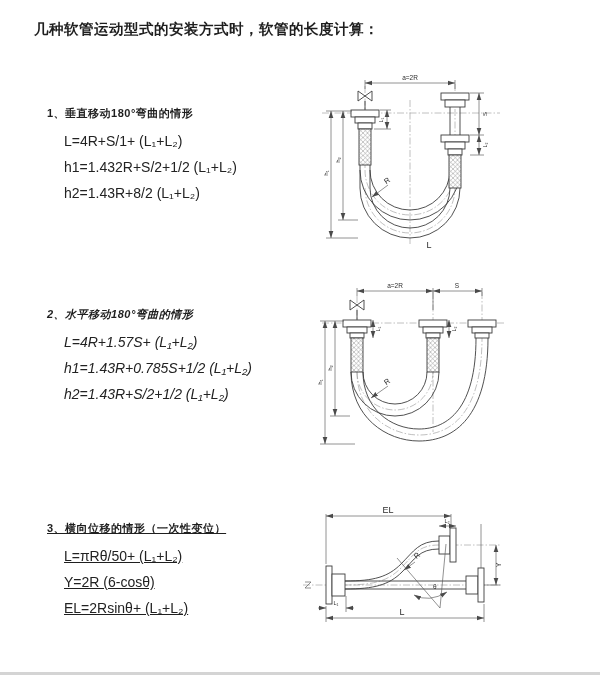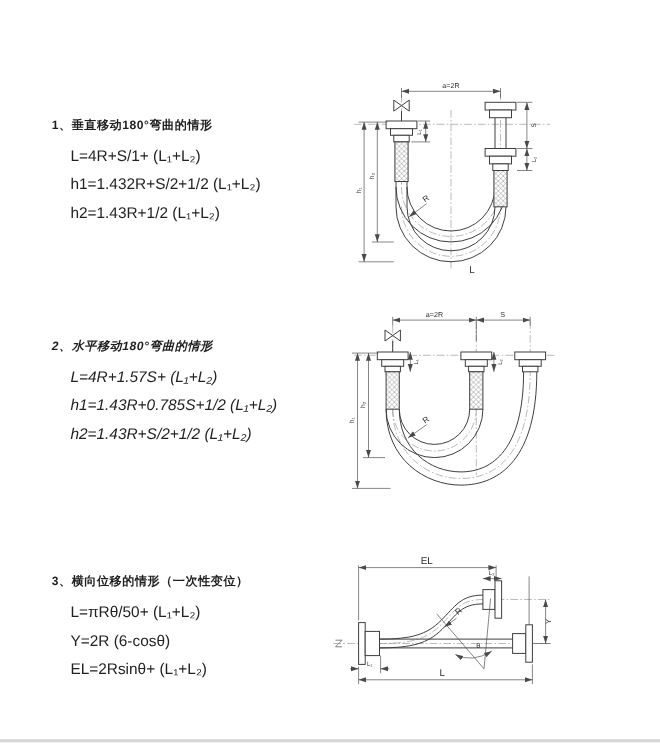"几种软管运动型式的安装方式时，软管的长度计算：" div.title { html: none -> <div>几种软管运动型式的安装方式时，软管的长度计算：</div> }
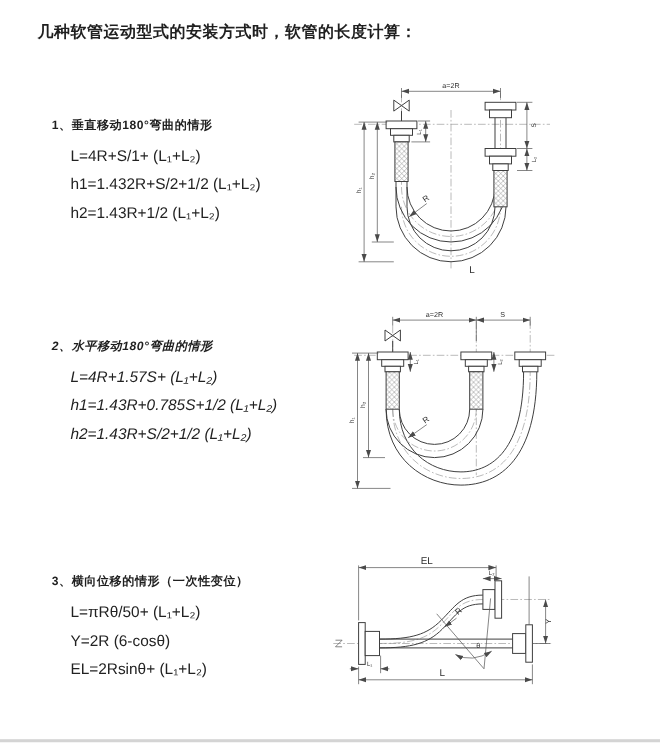"h2=1.43R+1/2 (L₁+L₂)" p.formula { text: 1.43R+1/2 -> 1.43R+8/2 }
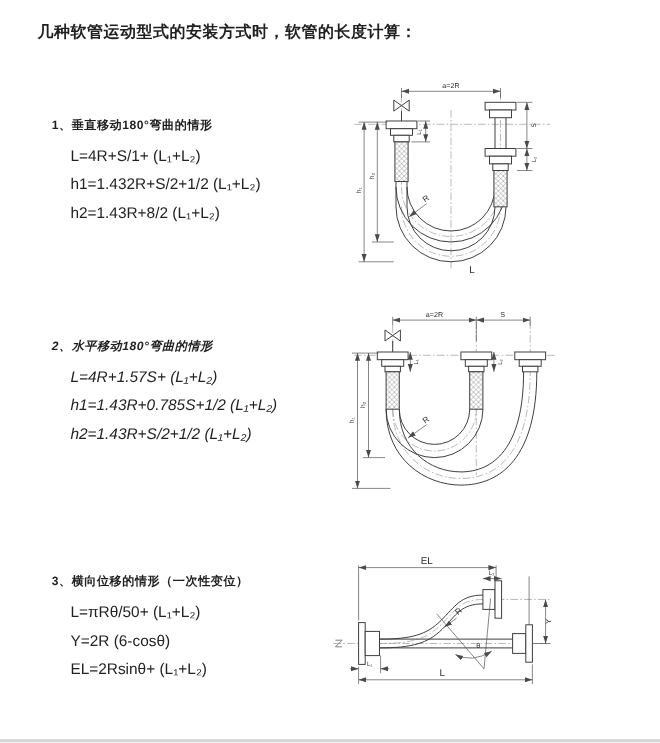"3、横向位移的情形（一次性变位）" div.section { text-decoration: none -> underline }
